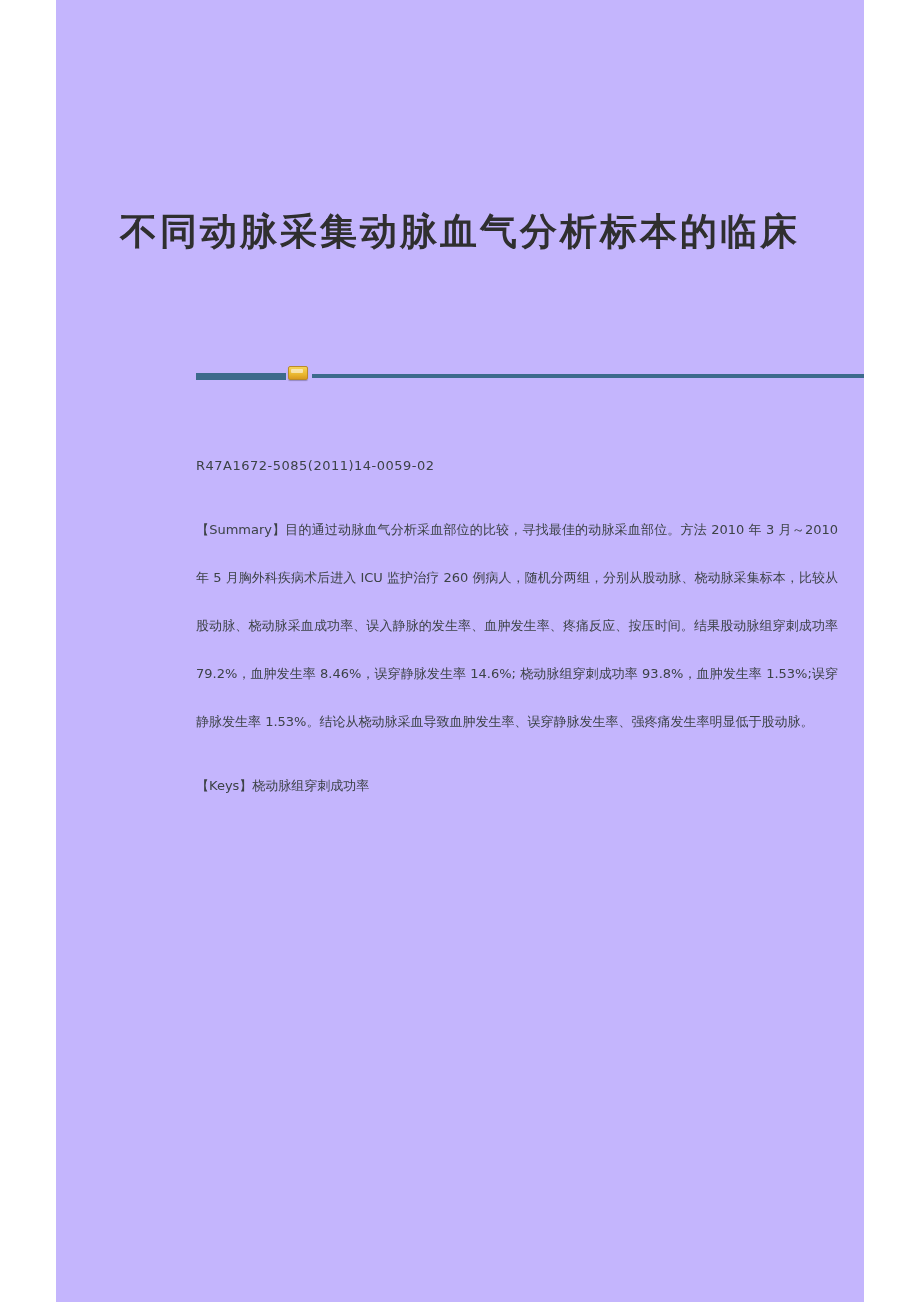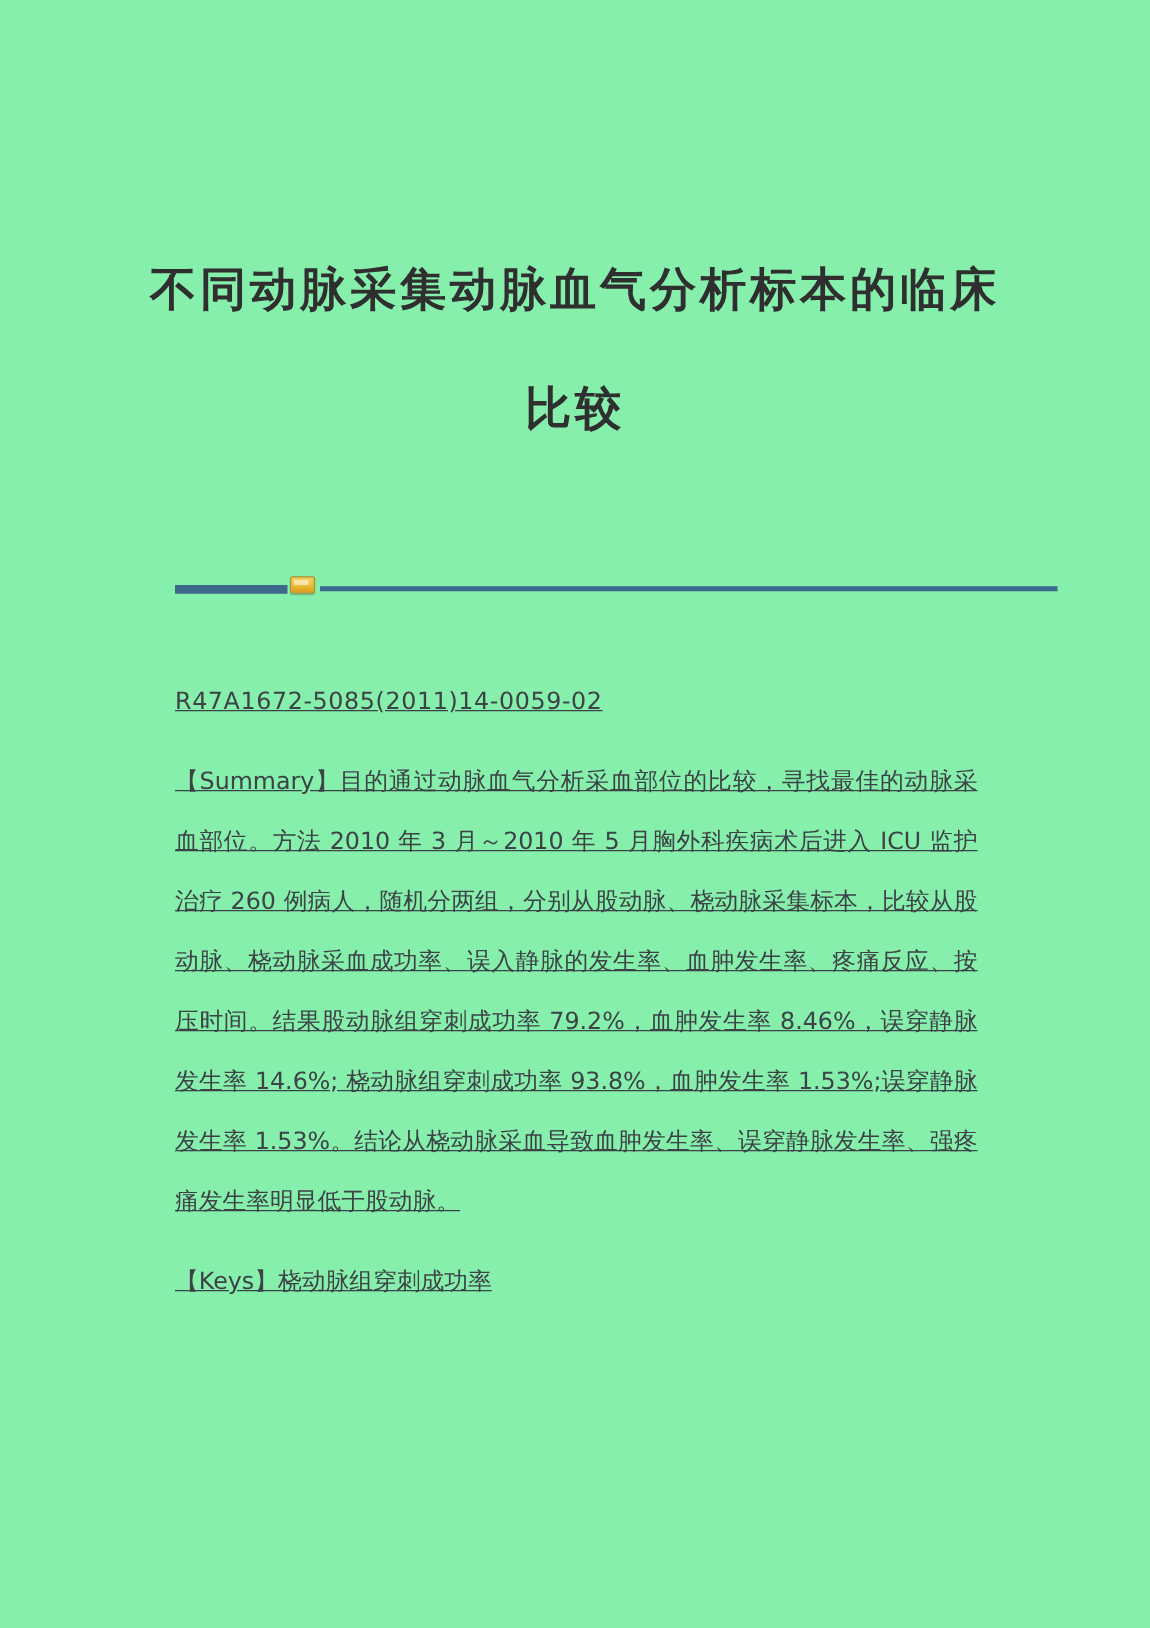"不同动脉采集动脉血气分析标本的临床" .page { background: #86efac -> #c4b5fd; width: 920px -> 808px }
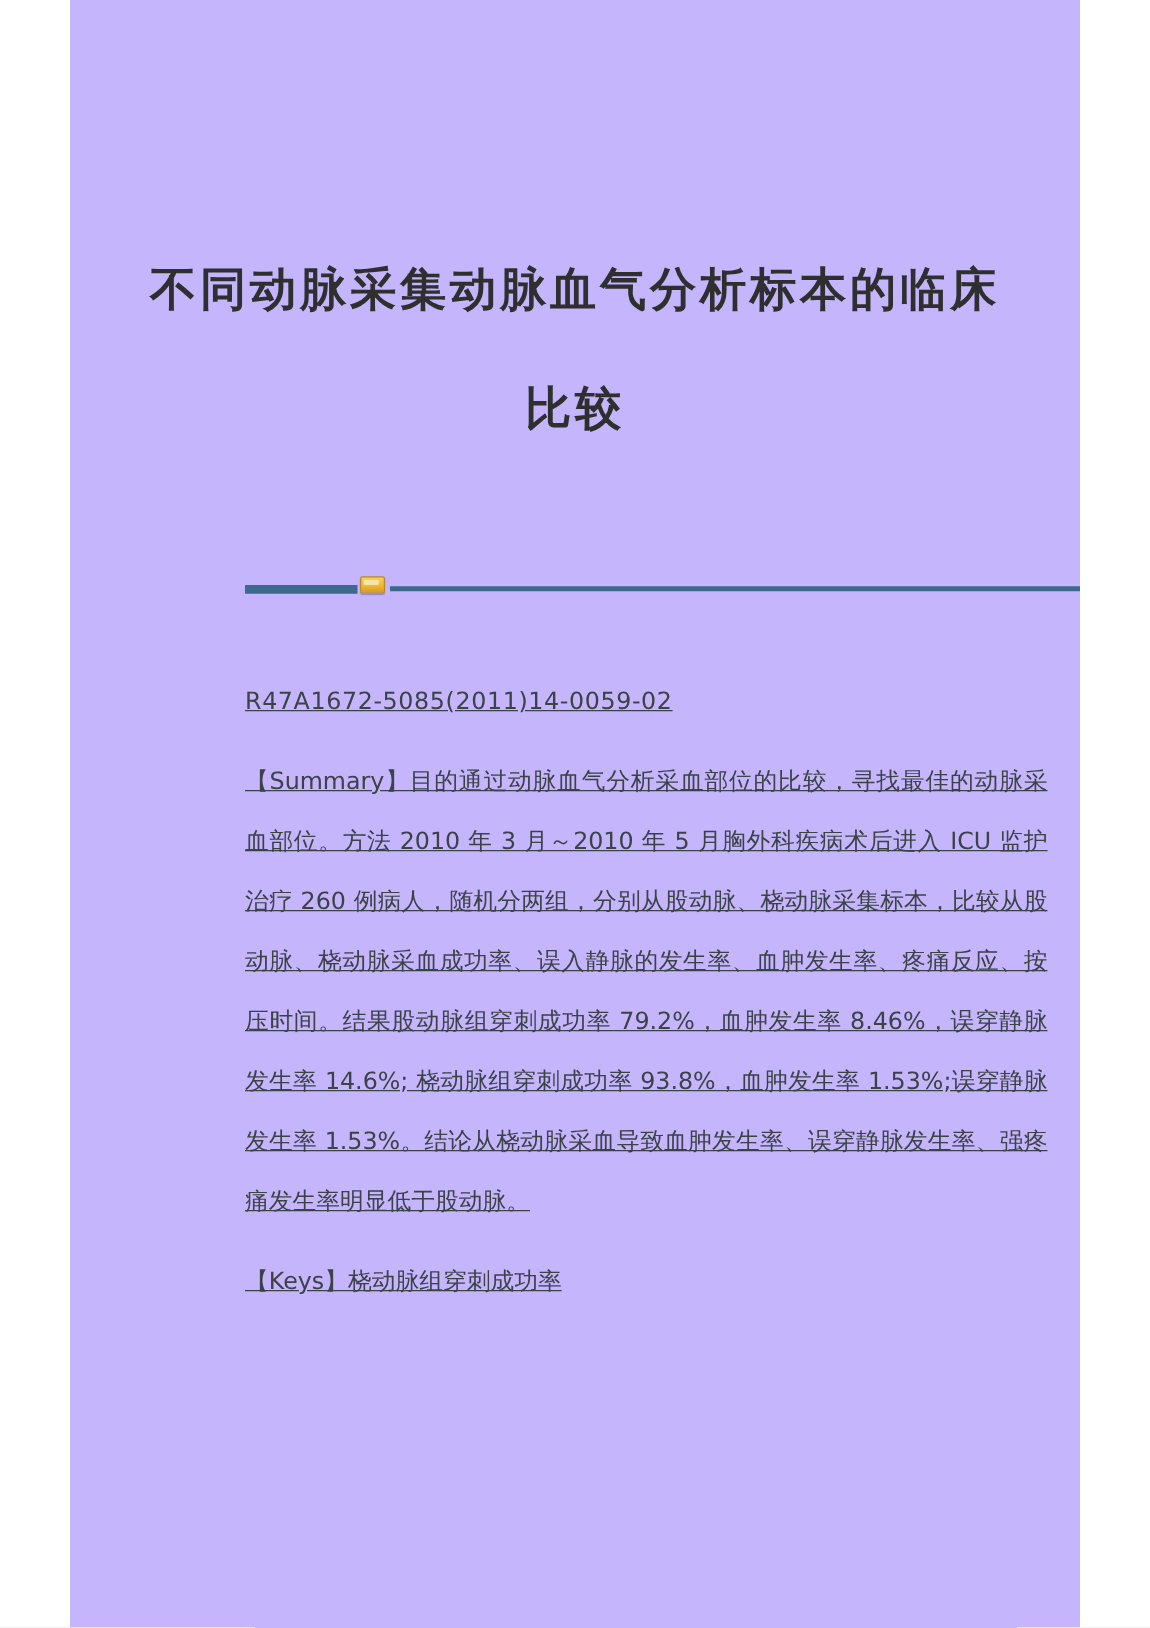"比较" div.title-line { html: <div>比较</div> -> none }
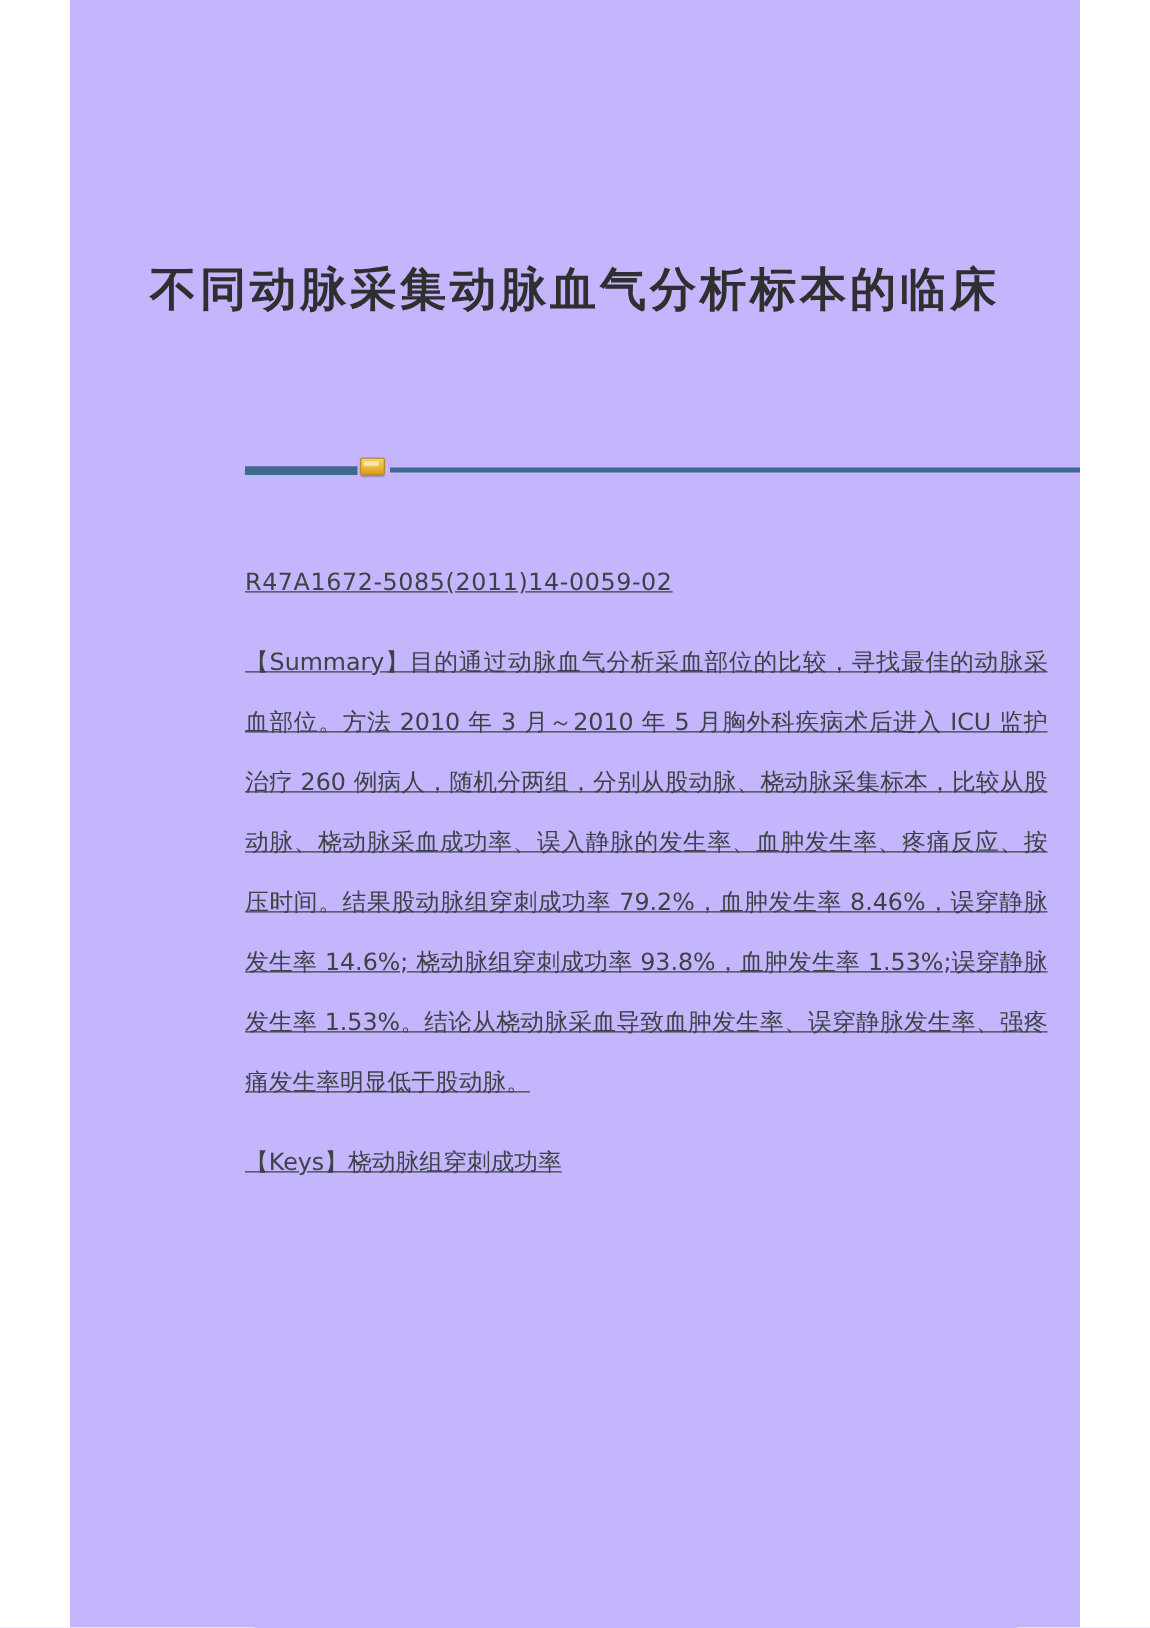"R47A1672-5085(2011)14-0059-02" .content { font-size: 19px -> 13px; text-decoration: underline -> none }
